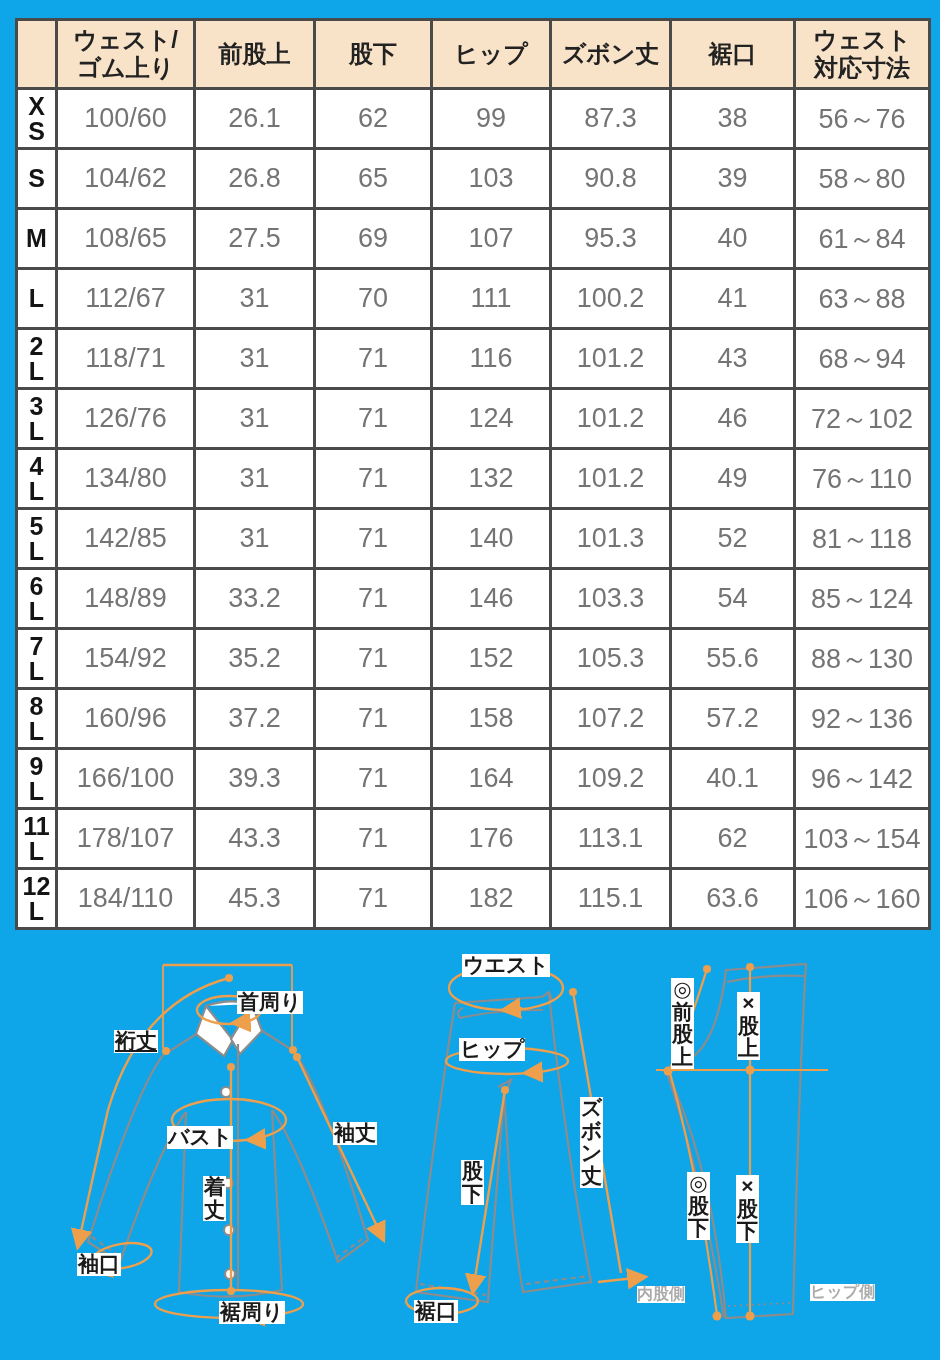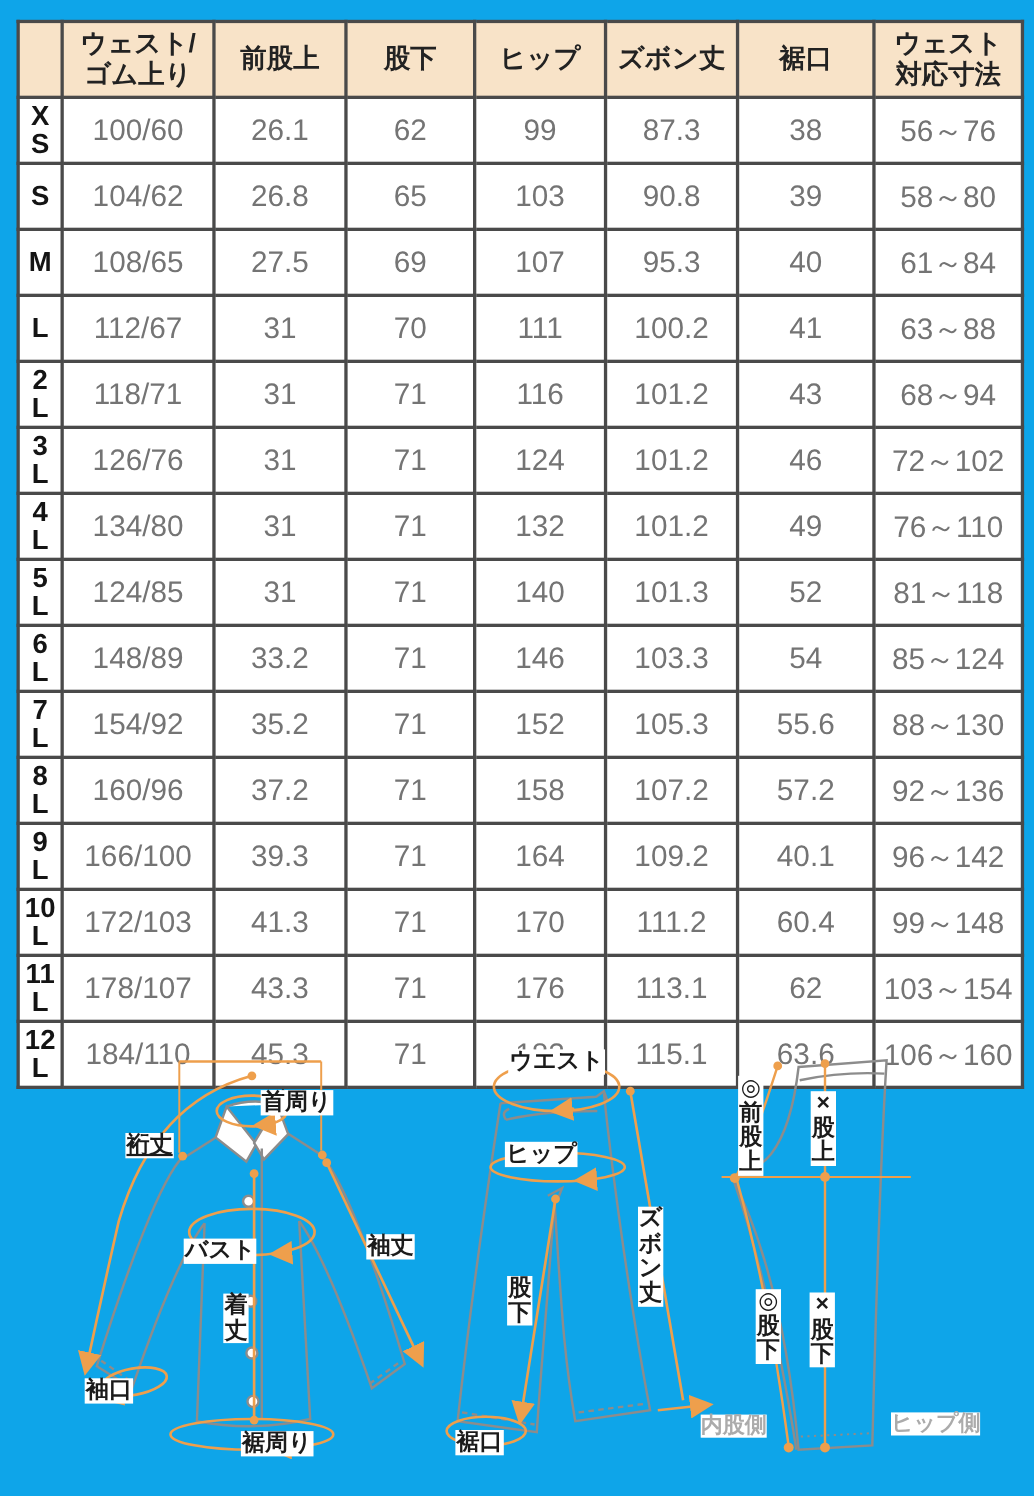"124/85" td { text: 124/85 -> 142/85 }
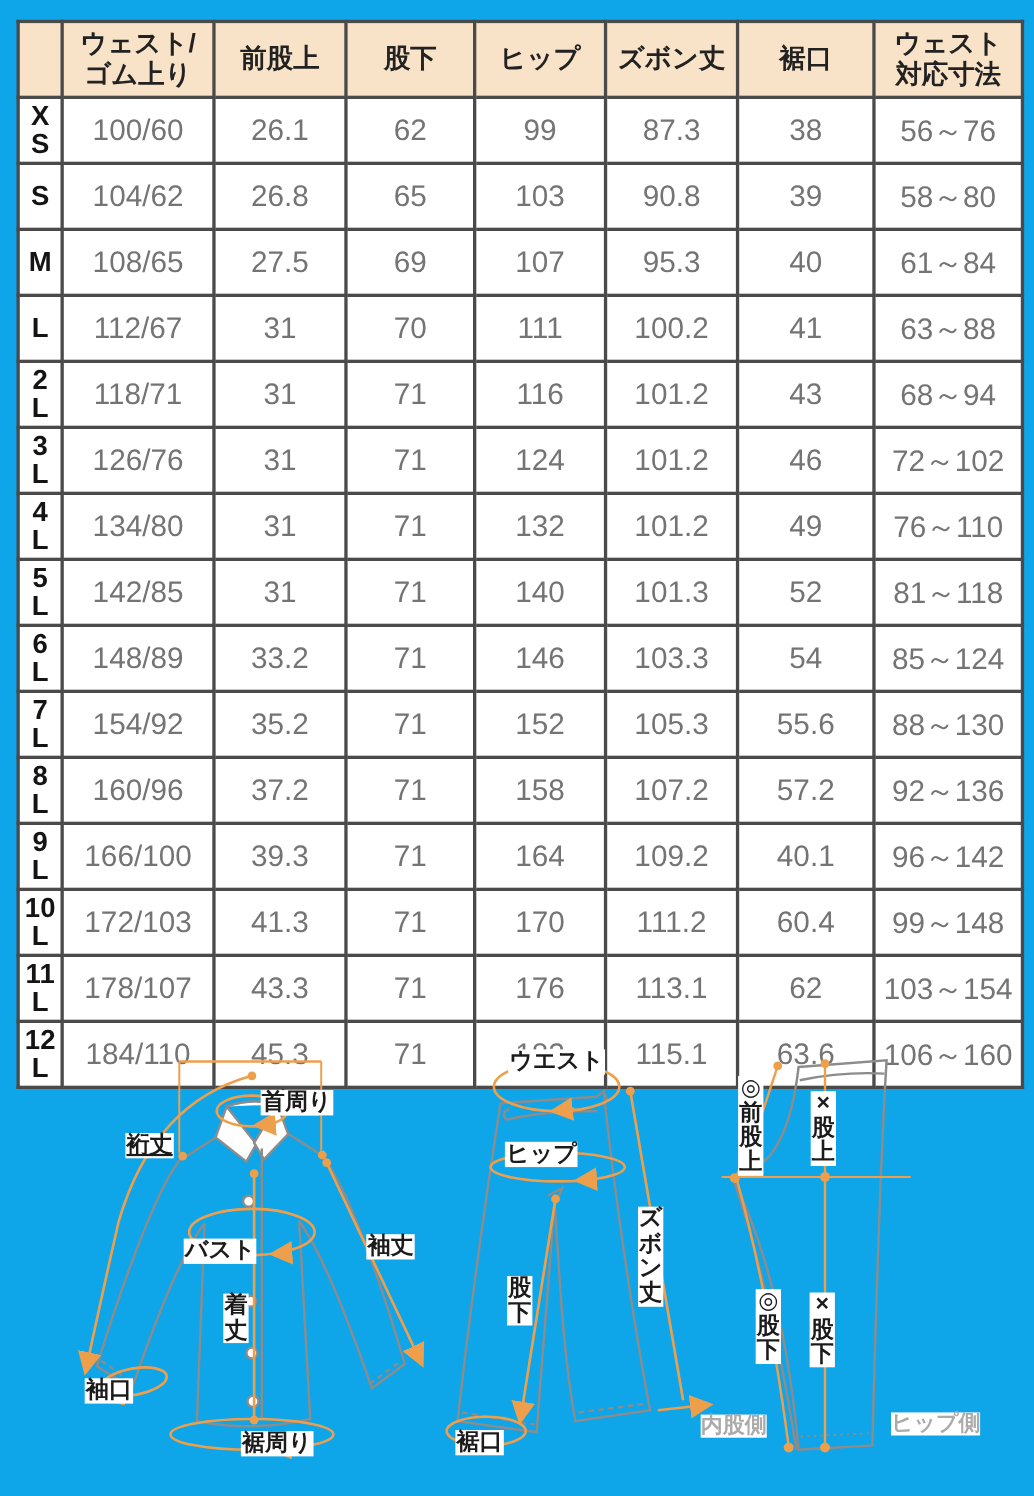"10" tr { html: <tr> <th>10<br>L</th> <td>172/103</td> <td>41.3</td> <td>71</td> <td>170</td> <td>111.2</td> <td>60.4</td> <td>99～148</td> </tr> -> none }
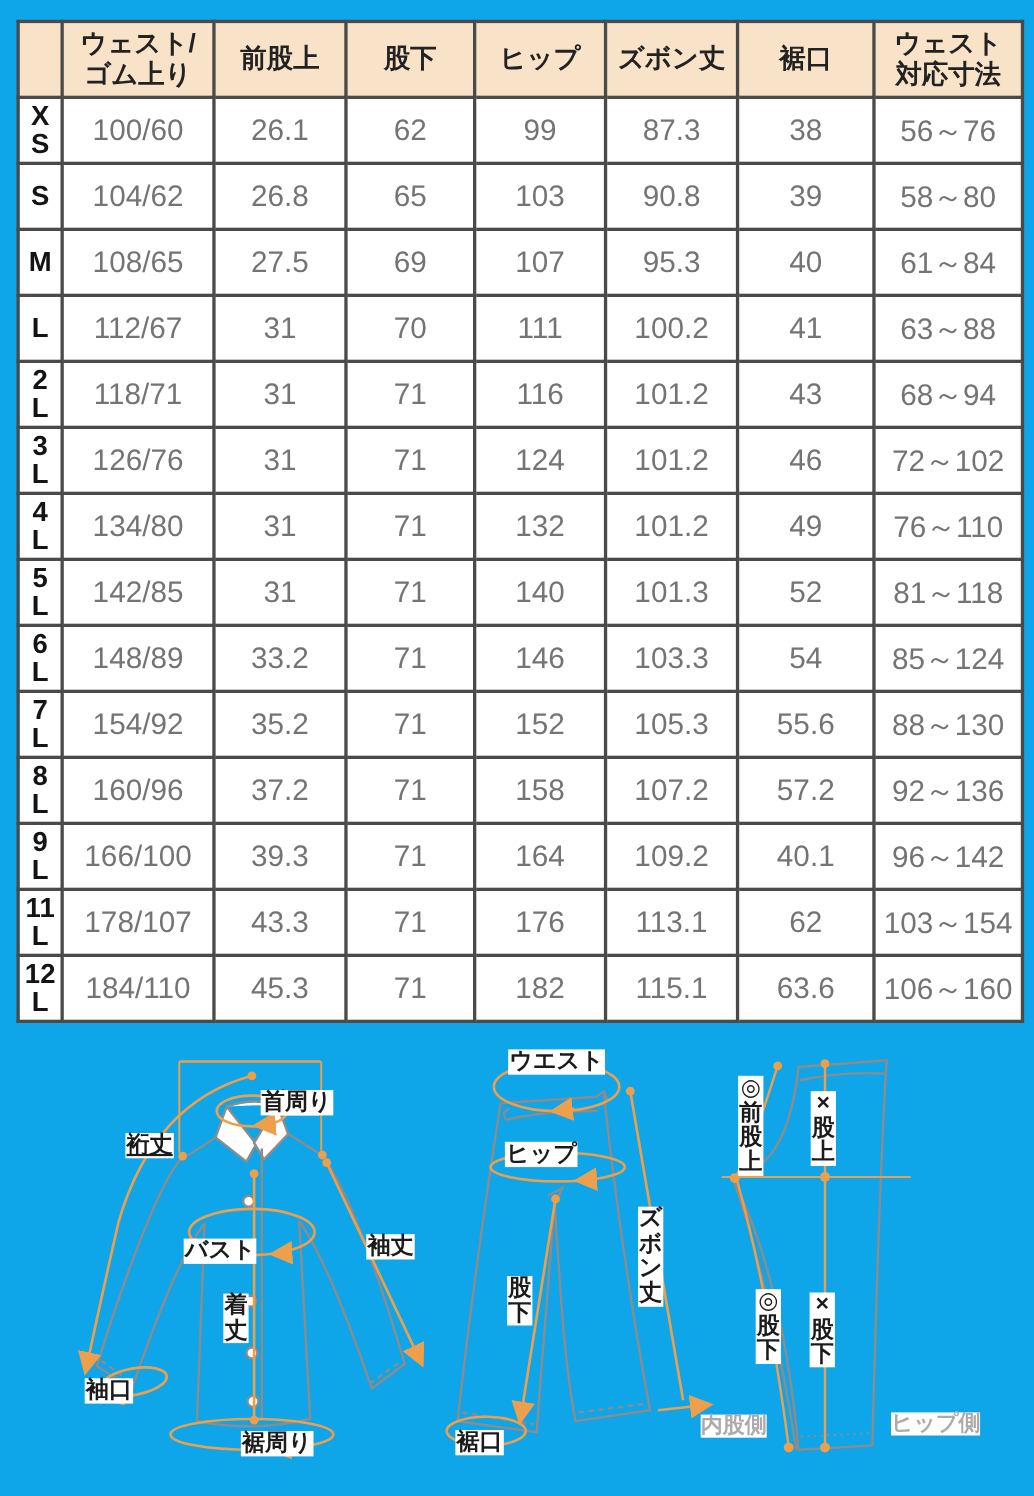"内股側" .glabel { font-size: 20px -> 16px }
